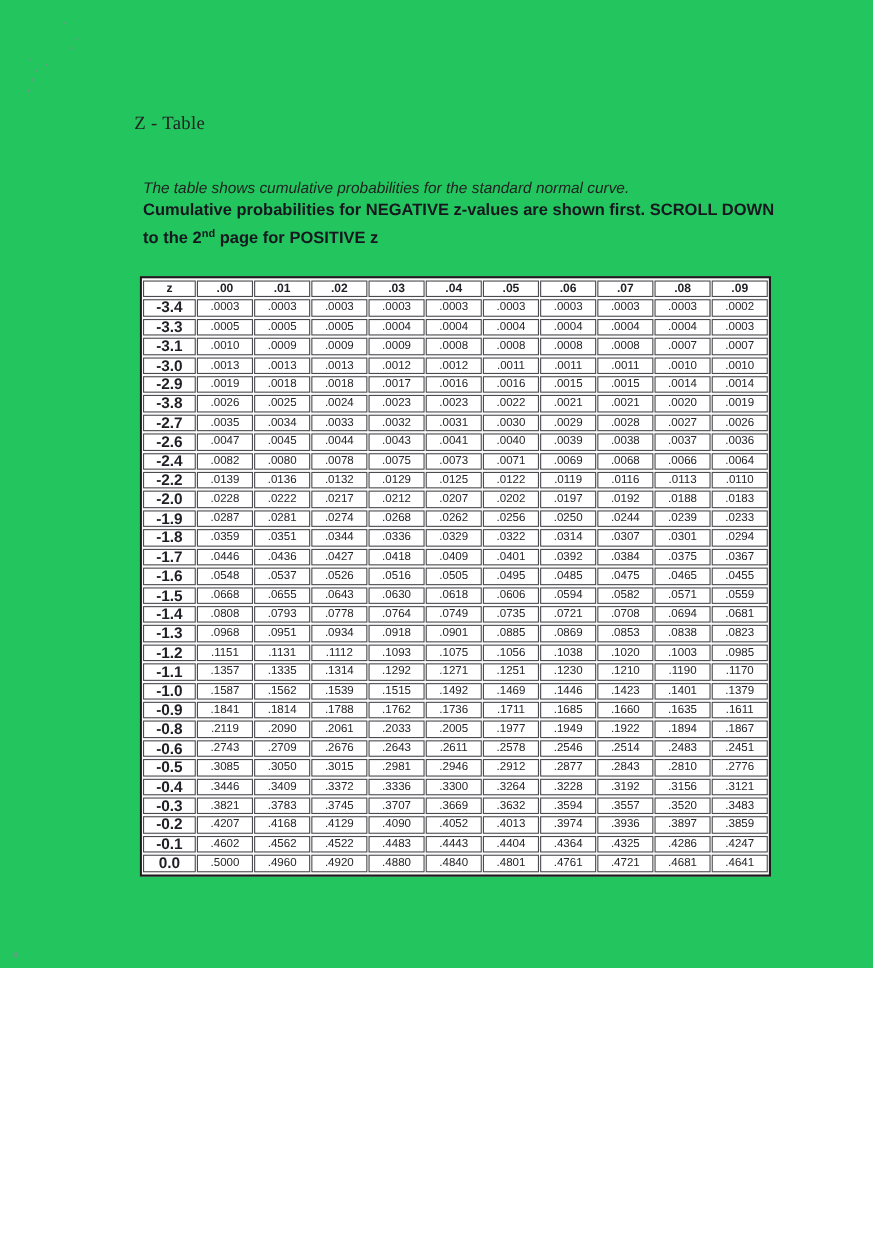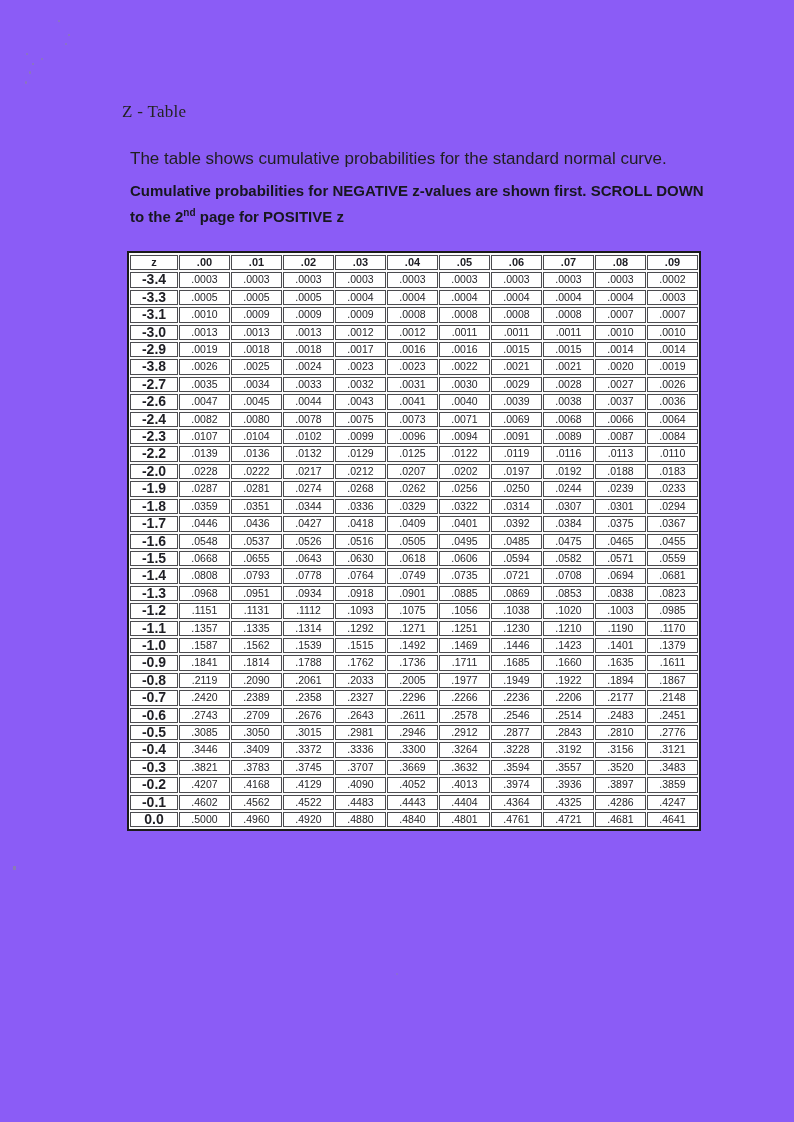"Z - Table" .page { background: #8b5cf6 -> #22c55e; height: 1122px -> 880px }
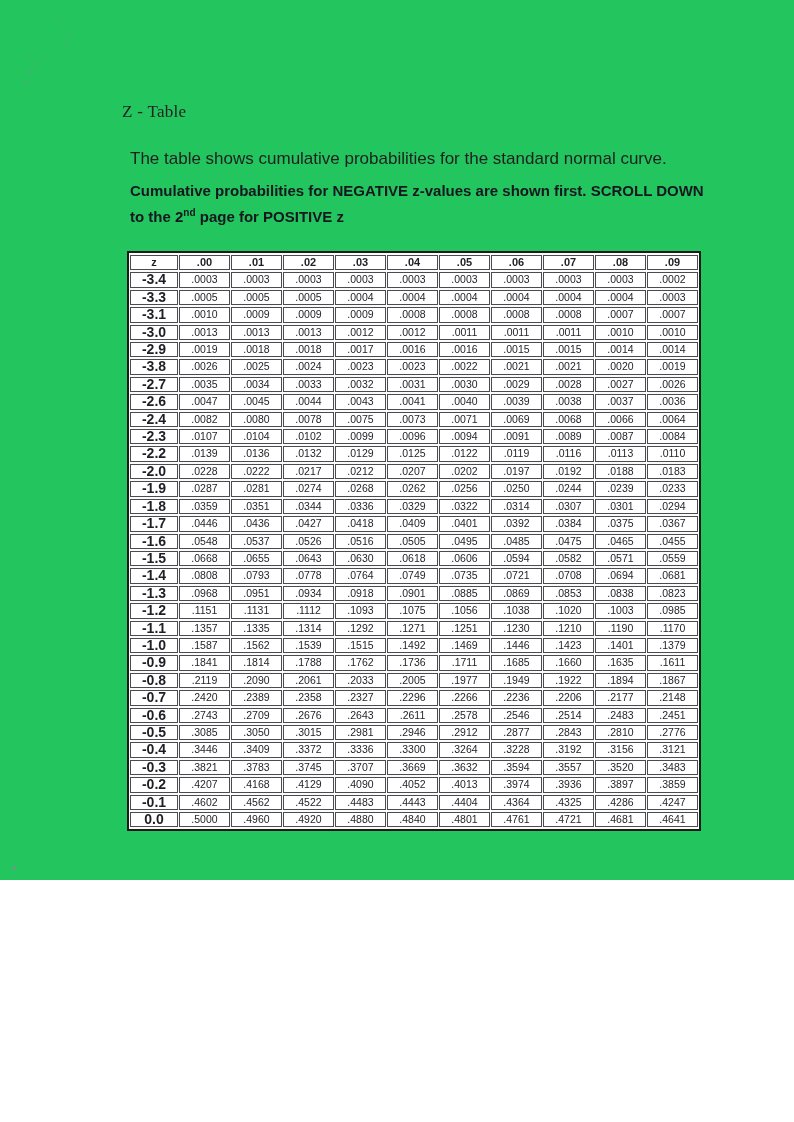"The table shows cumulative probabilities" .intro { font-size: 17px -> 14px; font-style: none -> italic; top: 149px -> 162px }
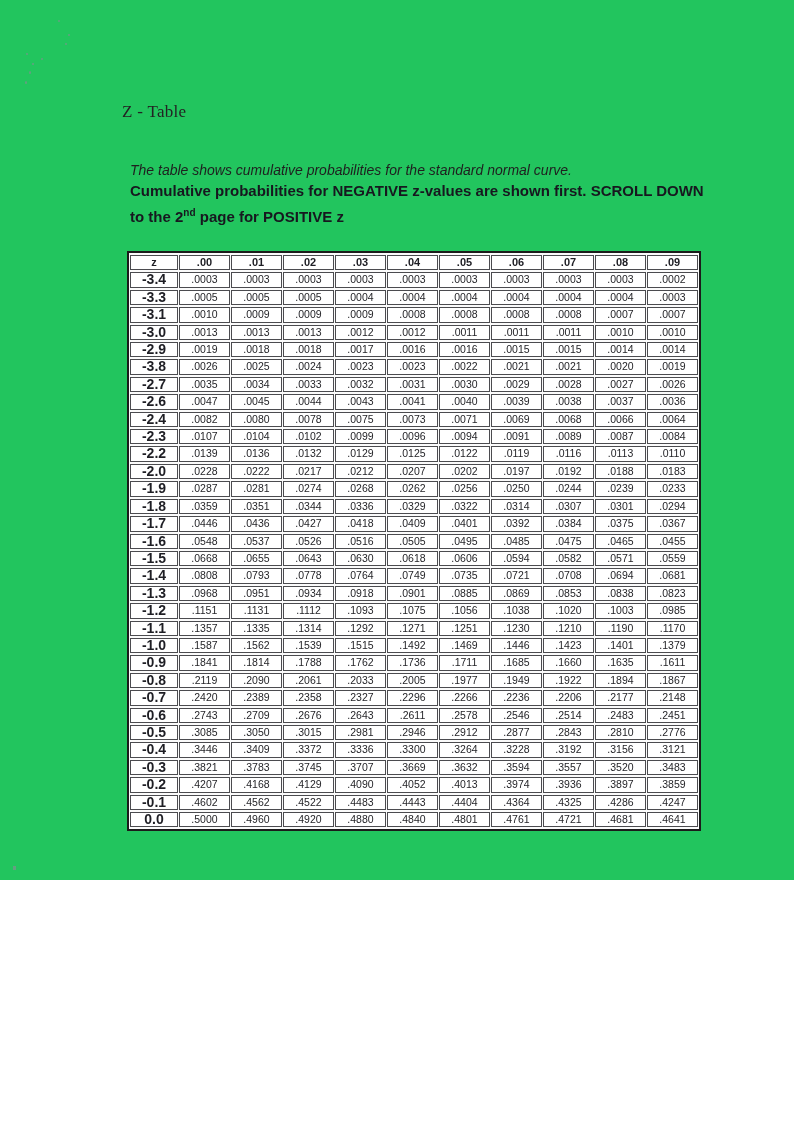"-2.3" tr { html: <tr> <td>-2.3</td> <td>.0107</td> <td>.0104</td> <td>.0102</td> <td>.0099</td> <td>.0096</td> <td>.0094</td> <td>.0091</td> <td>.0089</td> <td>.0087</td> <td>.0084</td> </tr> -> none }
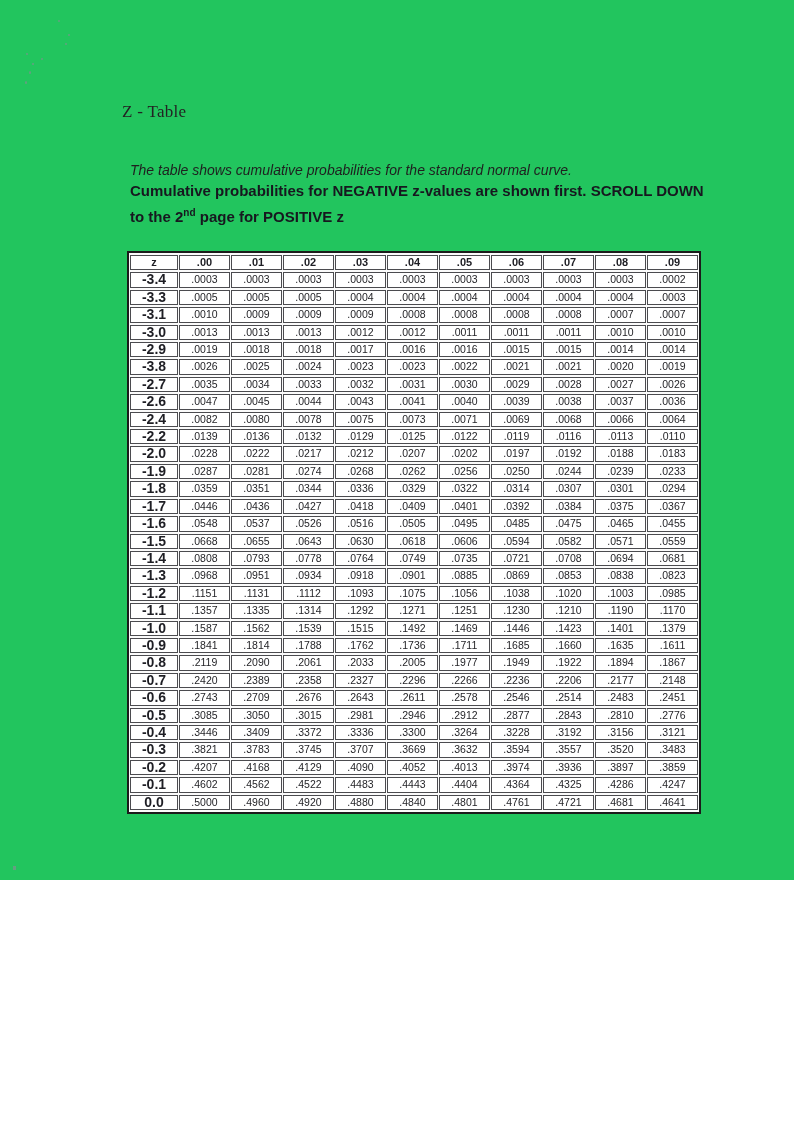"-0.7" tr { html: <tr> <td>-0.7</td> <td>.2420</td> <td>.2389</td> <td>.2358</td> <td>.2327</td> <td>.2296</td> <td>.2266</td> <td>.2236</td> <td>.2206</td> <td>.2177</td> <td>.2148</td> </tr> -> none }
